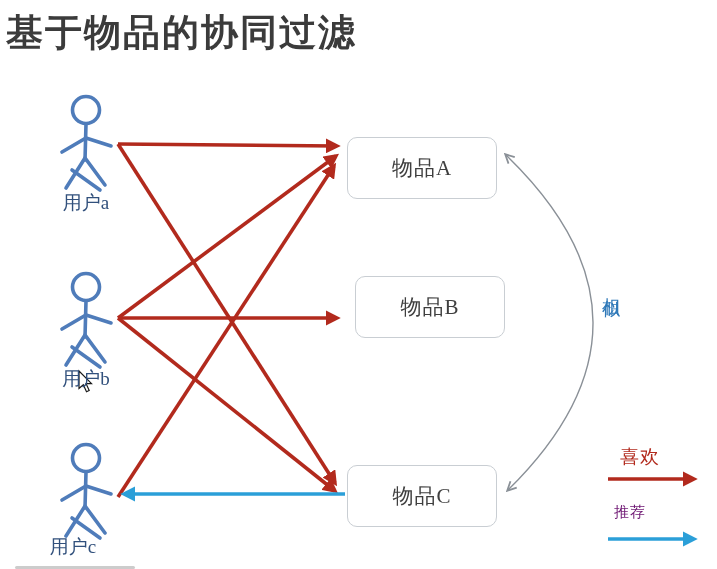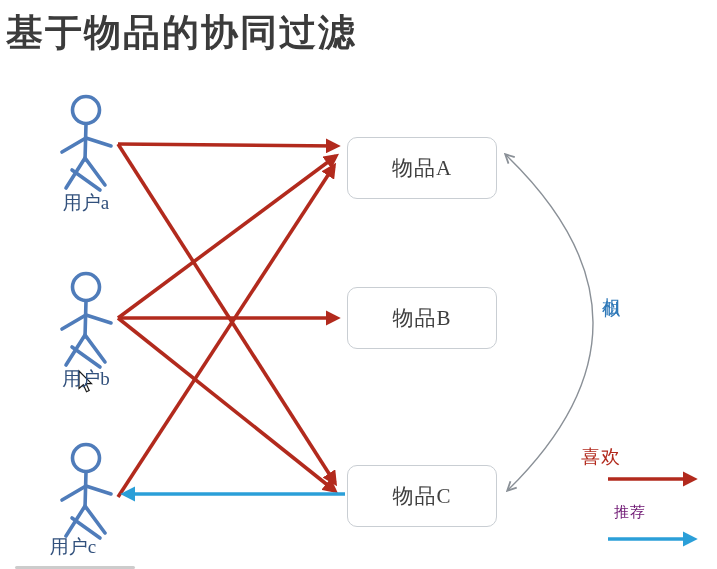"物品B" .item-box-B { margin-left: none -> 8px; top: 287px -> 276px }
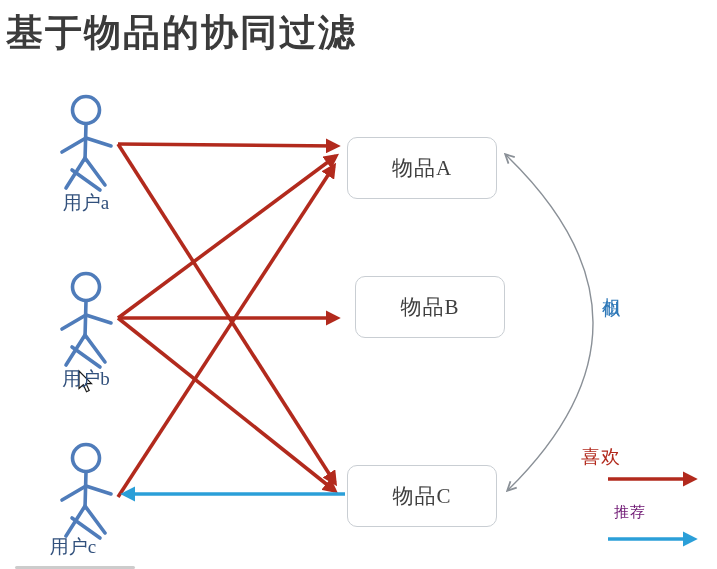"喜欢" .legend-like-label { left: 581px -> 620px }
